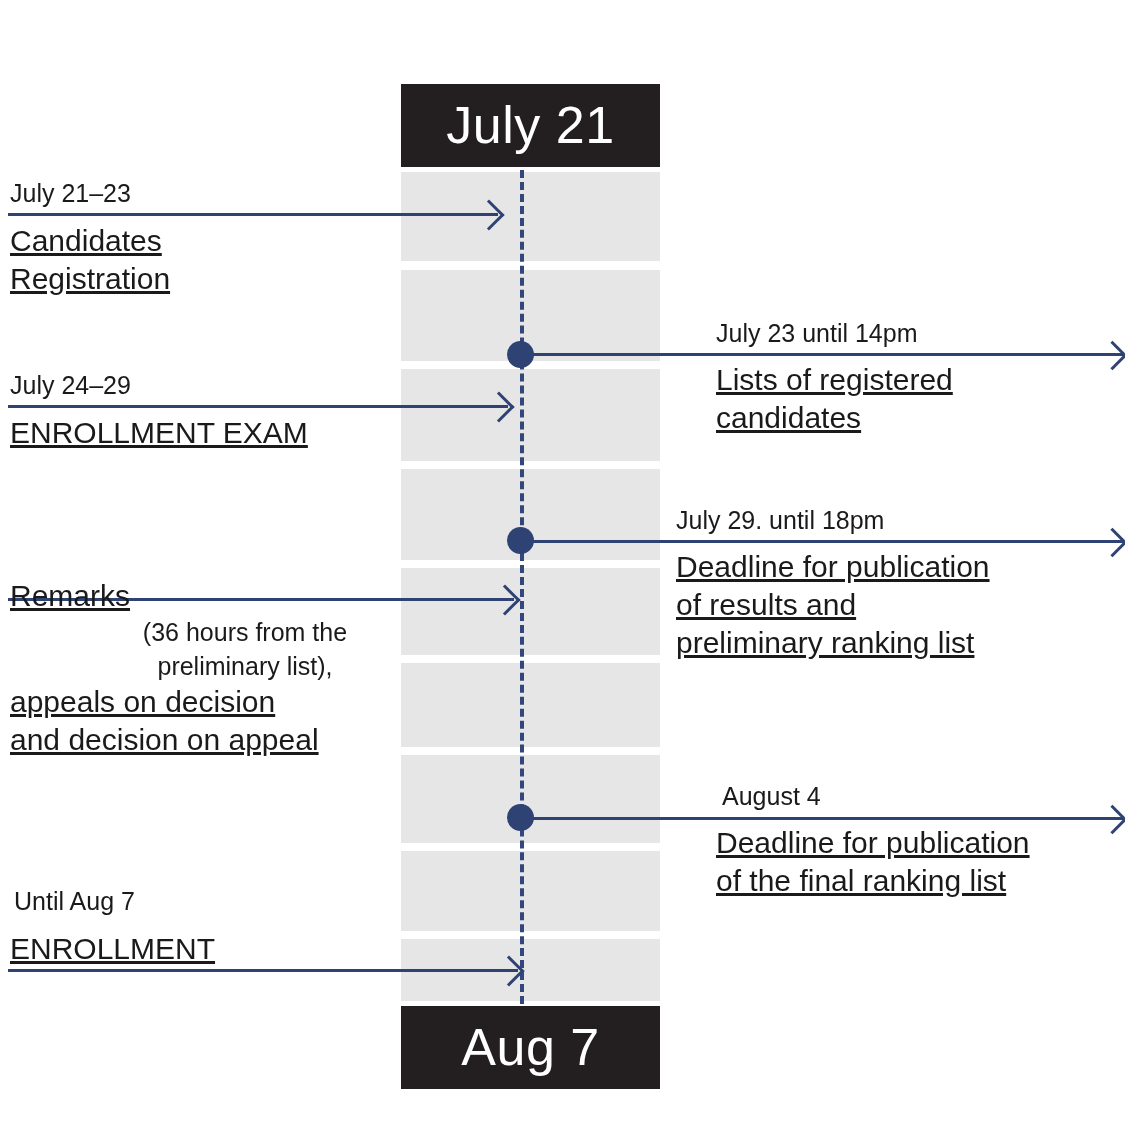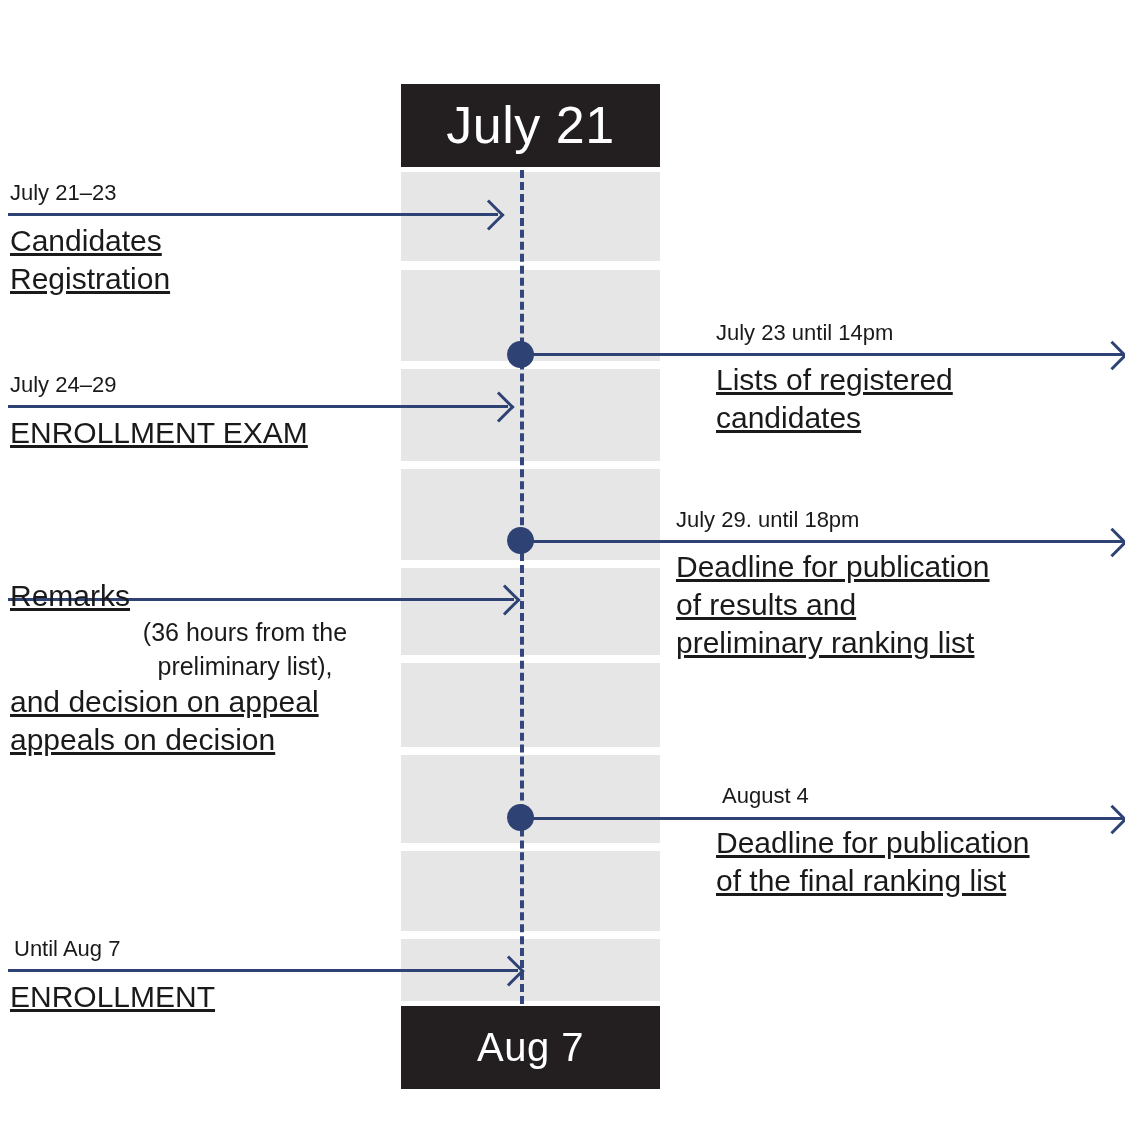"July 21–23" .block .date { font-size: 22px -> 25px }
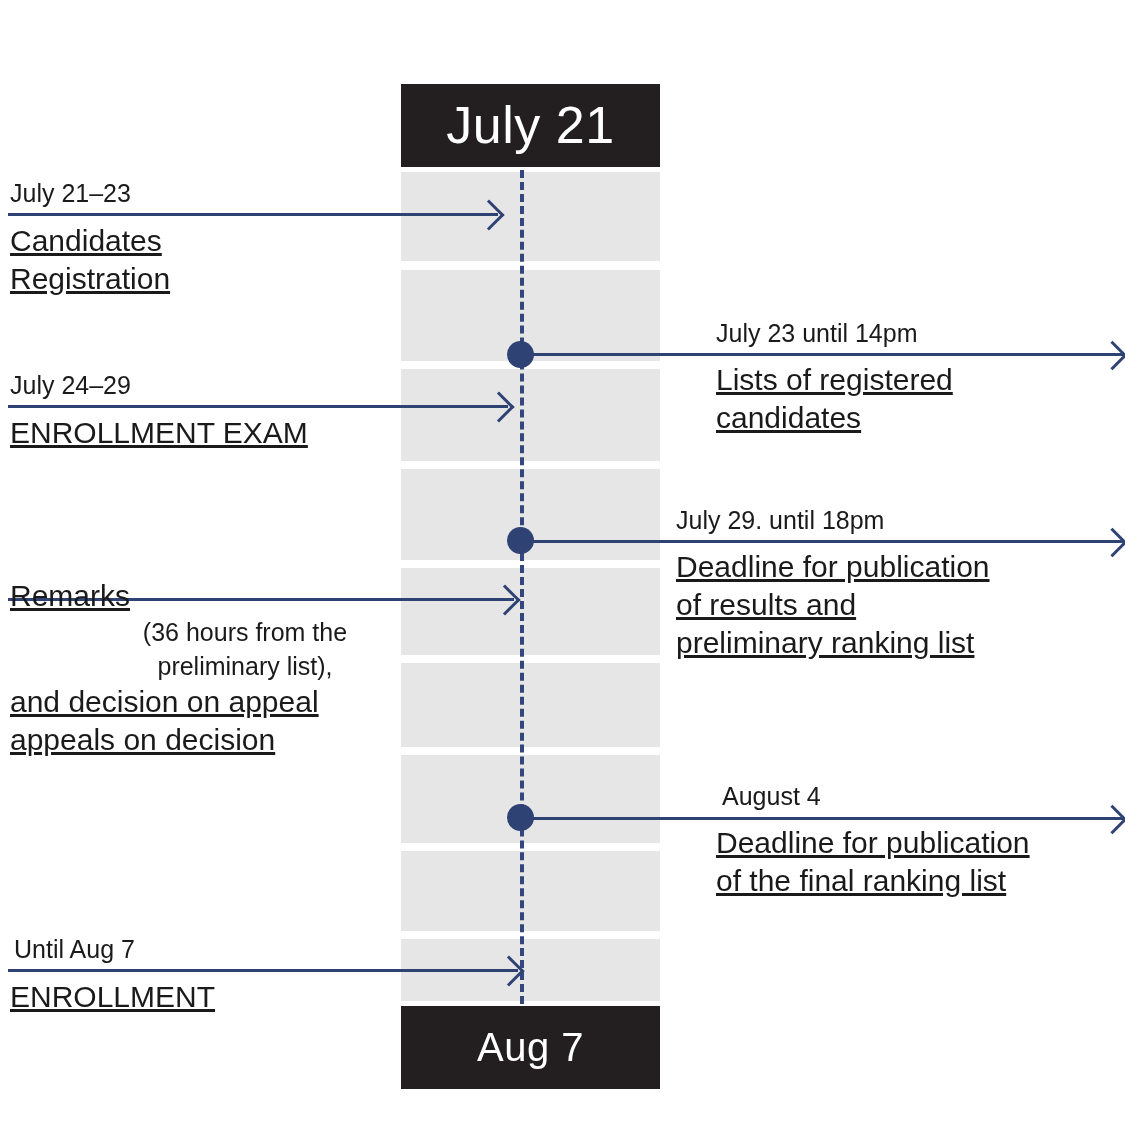"and decision on appeal" span.line { order: before "appeals on decision" -> after "appeals on decision" }
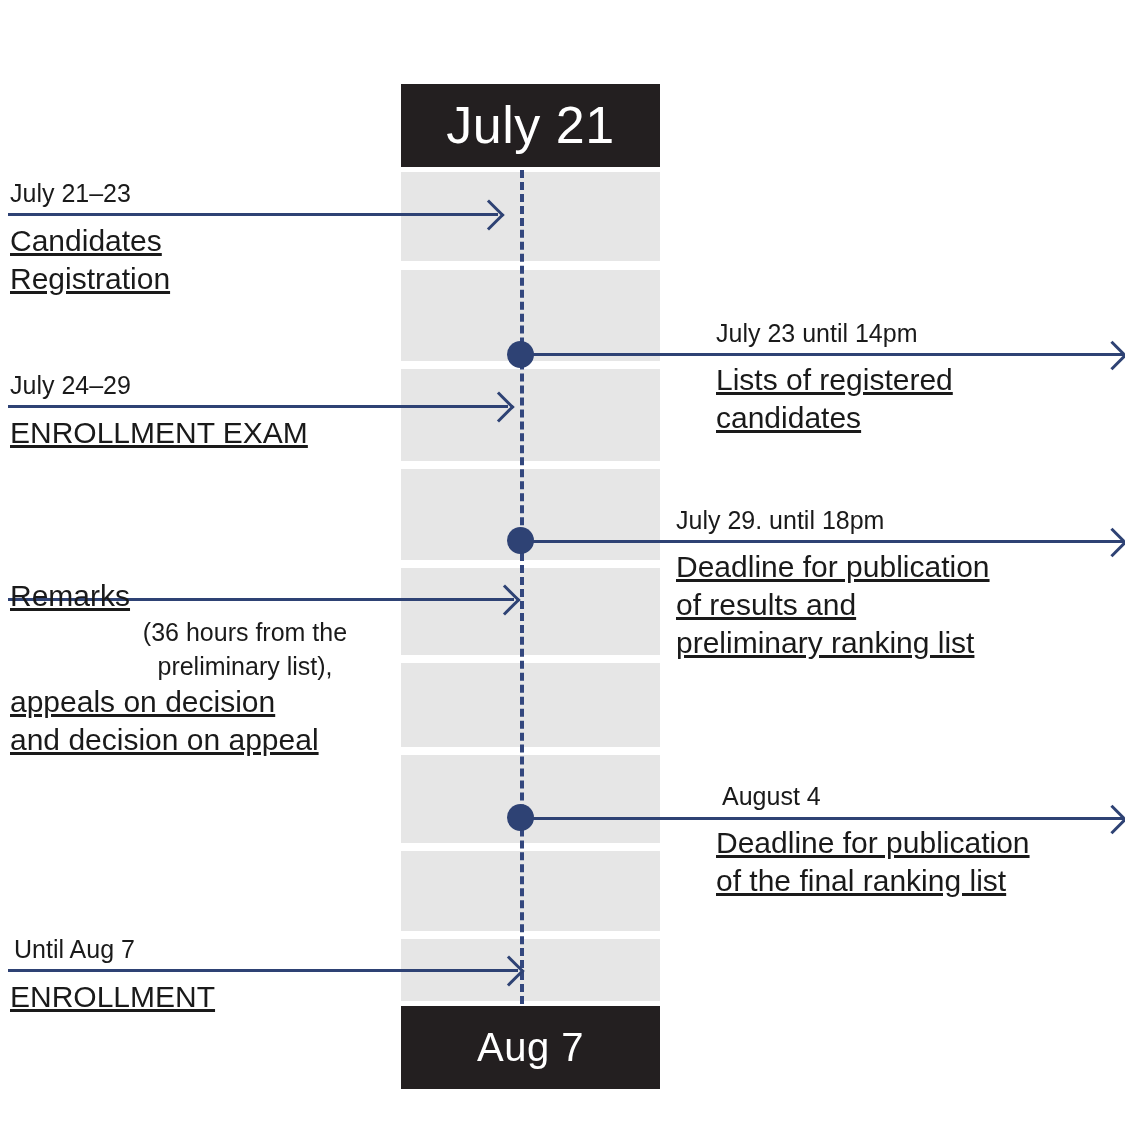"Until Aug 7" div.block { top: 934px -> 886px }
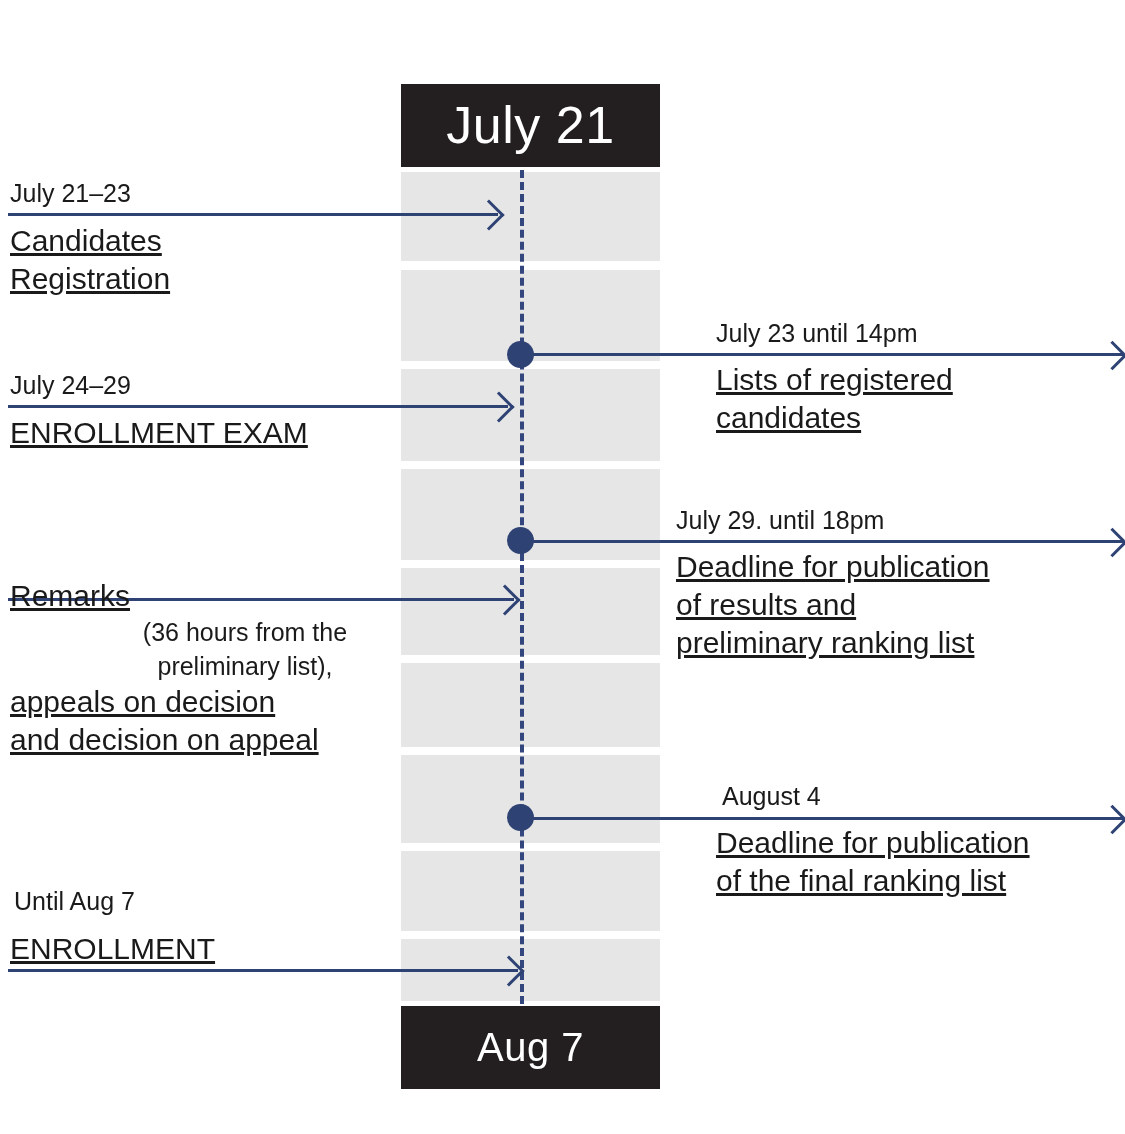"Aug 7" #footer-bar { font-size: 40px -> 52px }
